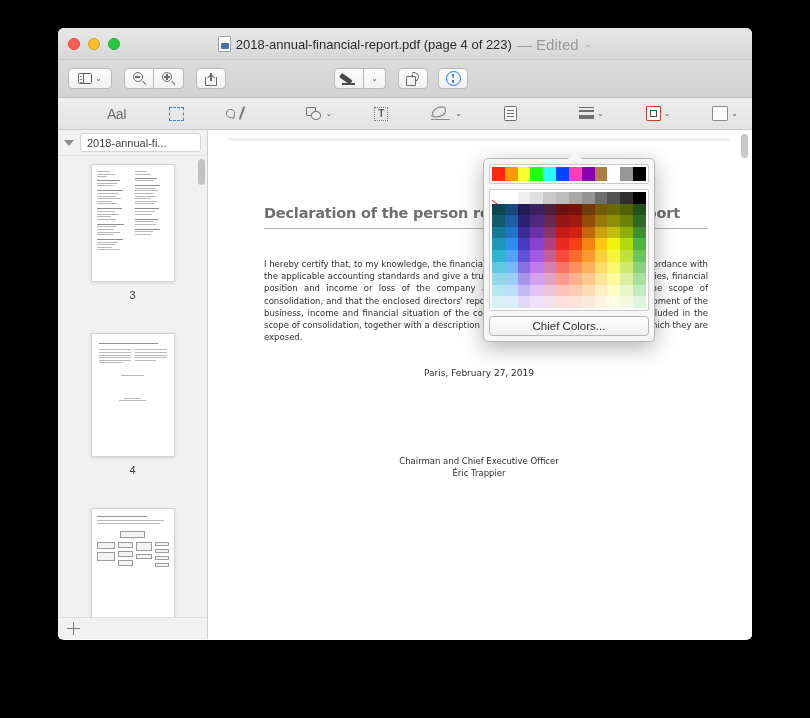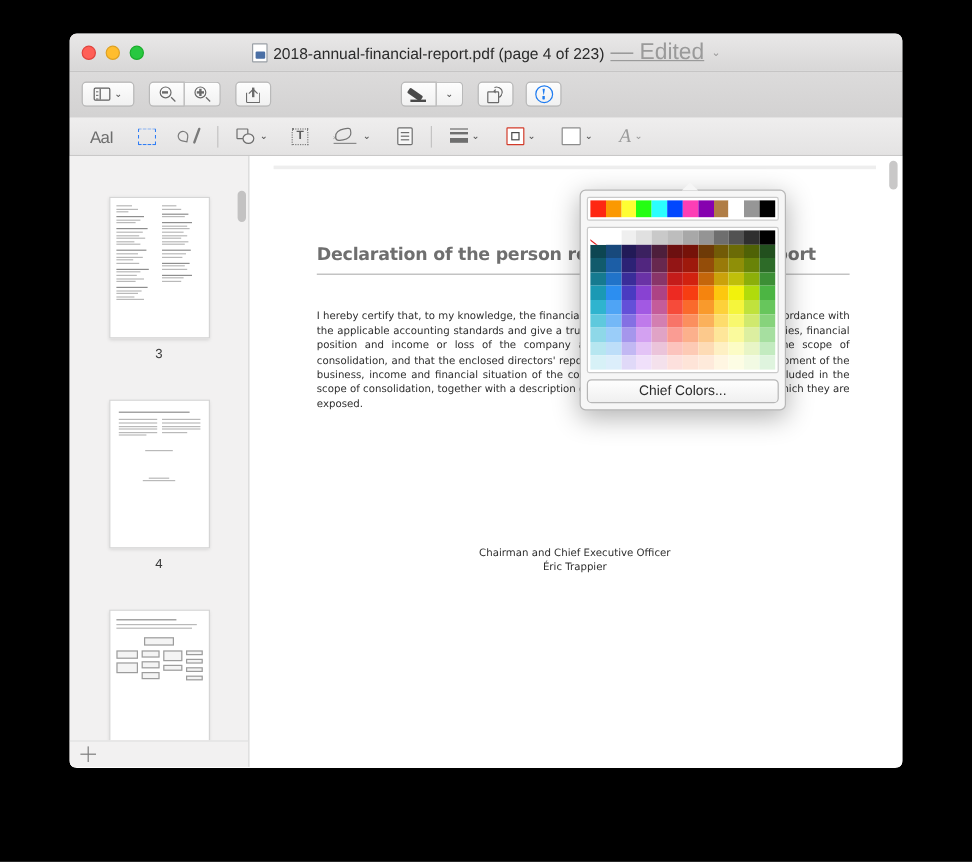"— Edited" #edited-text { font-size: 19px -> 15px; text-decoration: underline -> none }
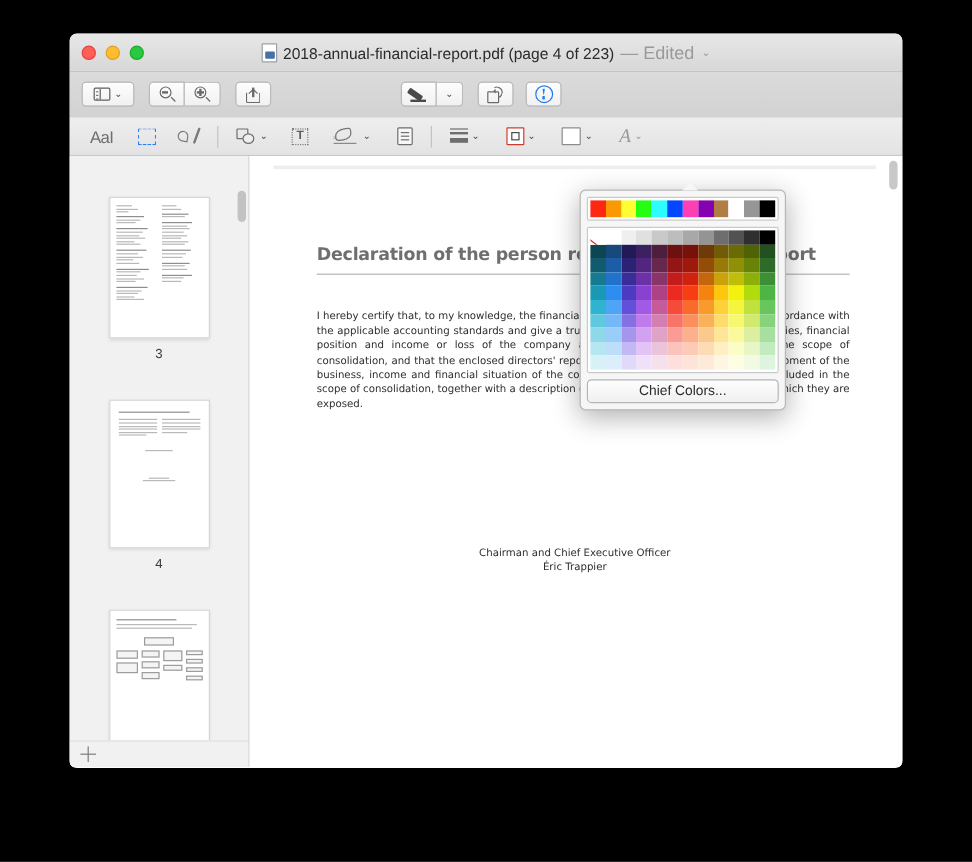"AaI" .abtn { margin-left: none -> 32px }
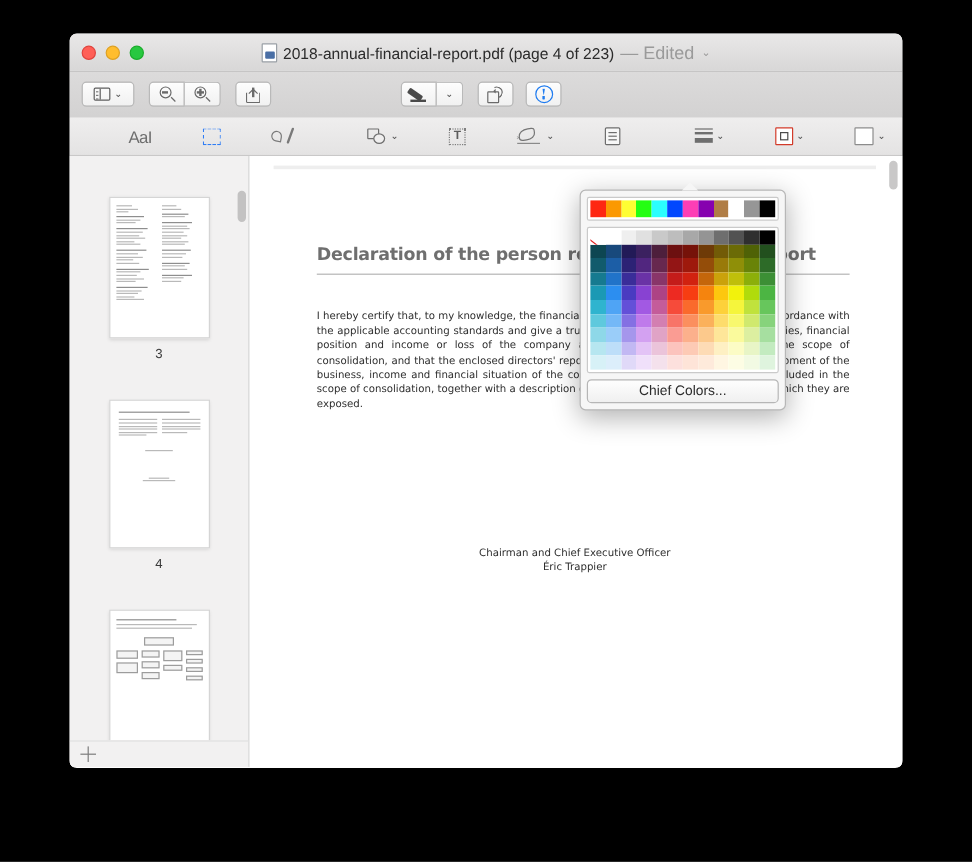"2018-annual-fi..." div { html: none -> <div> <span></span> <div>2018-annual-fi...</div> </div> }
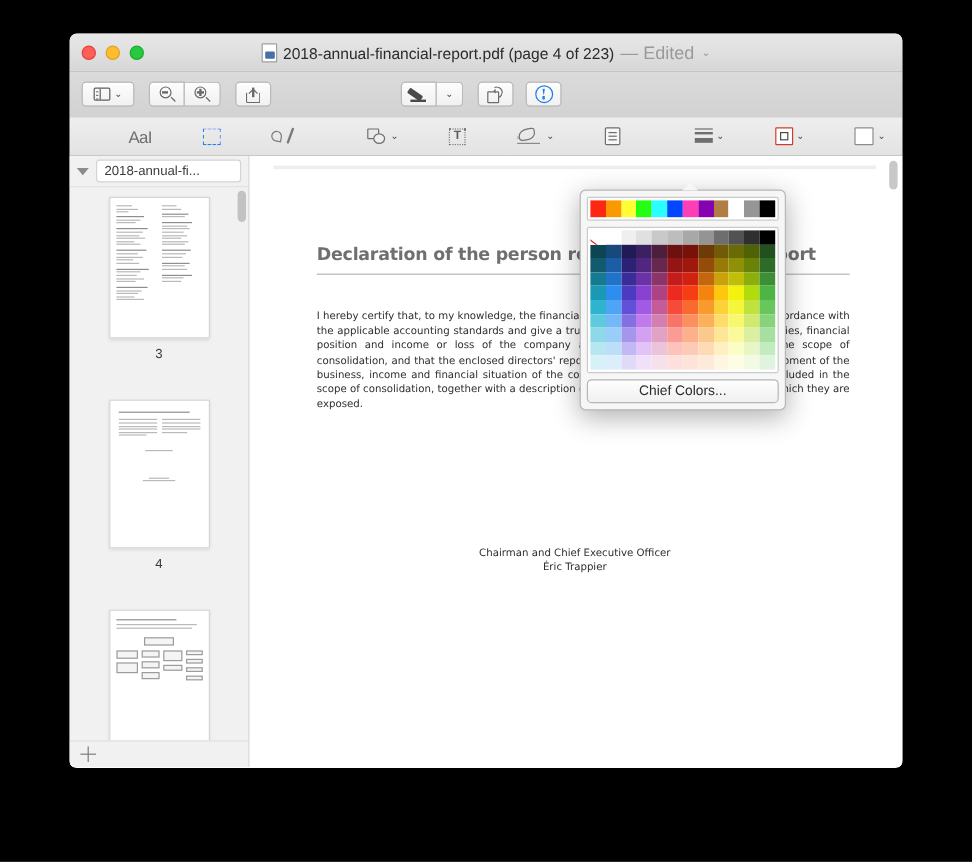"Paris, February 27, 2019" div { html: none -> <div>Paris, February 27, 2019</div> }
